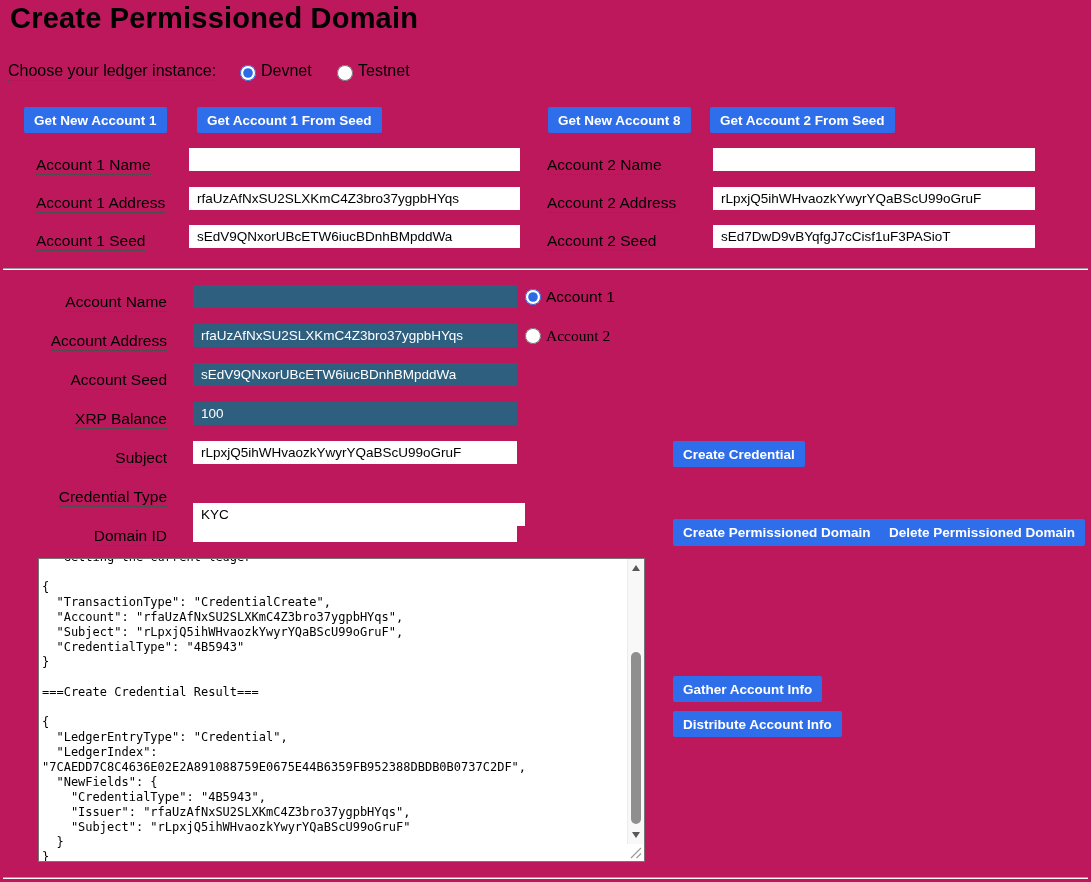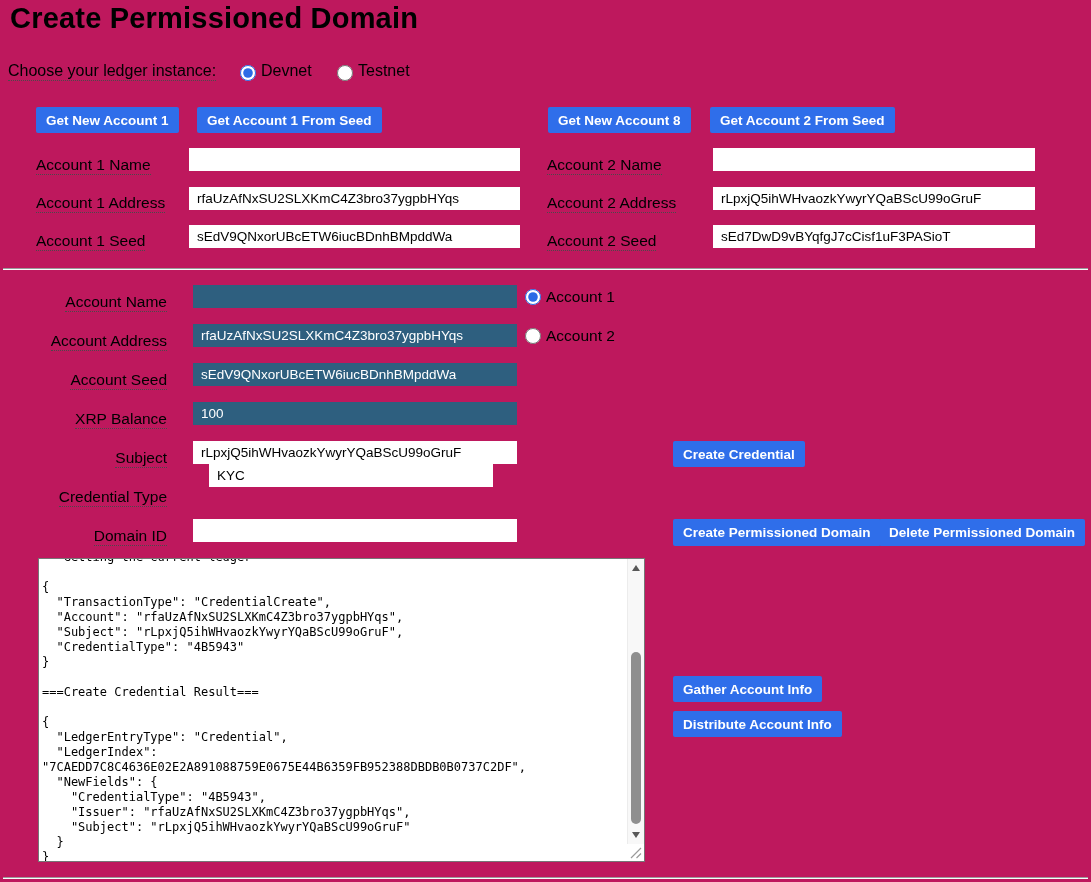"Get New Account 1" button.btn { left: 36px -> 24px }
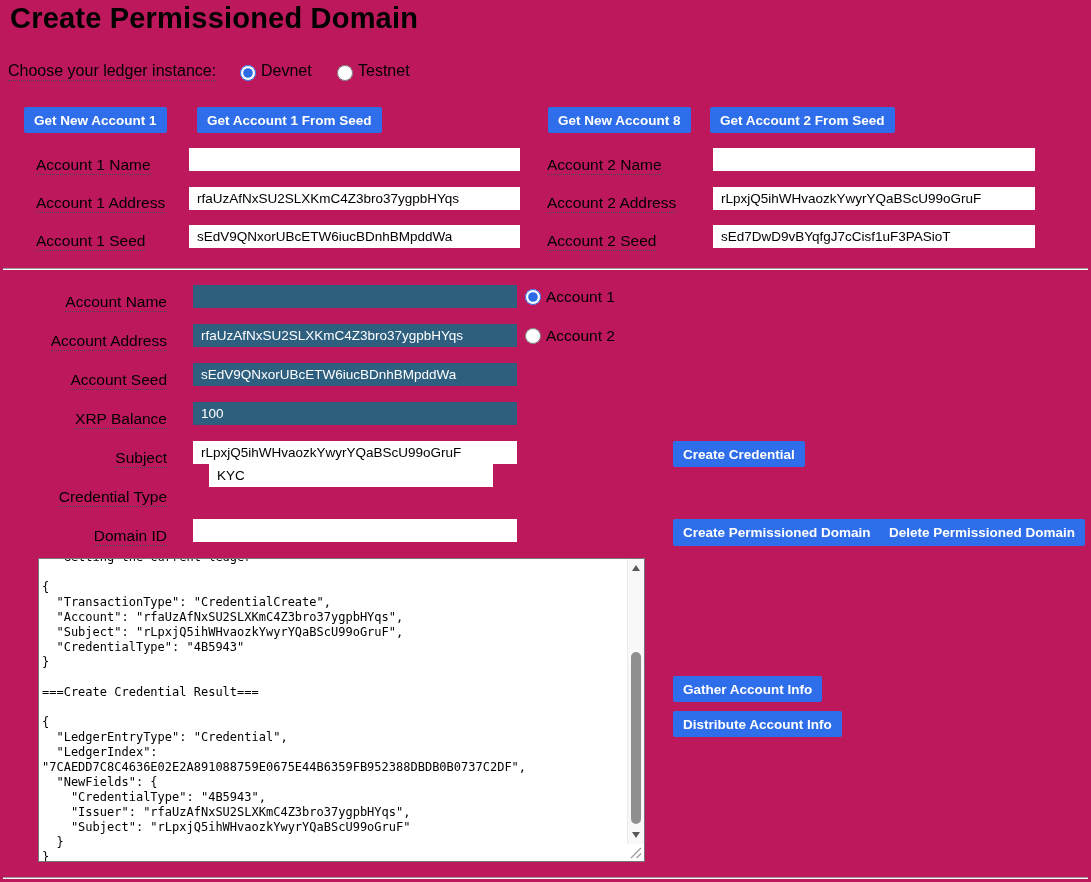"Account 2" span.lbl { font-family: none -> Liberation Serif, serif }
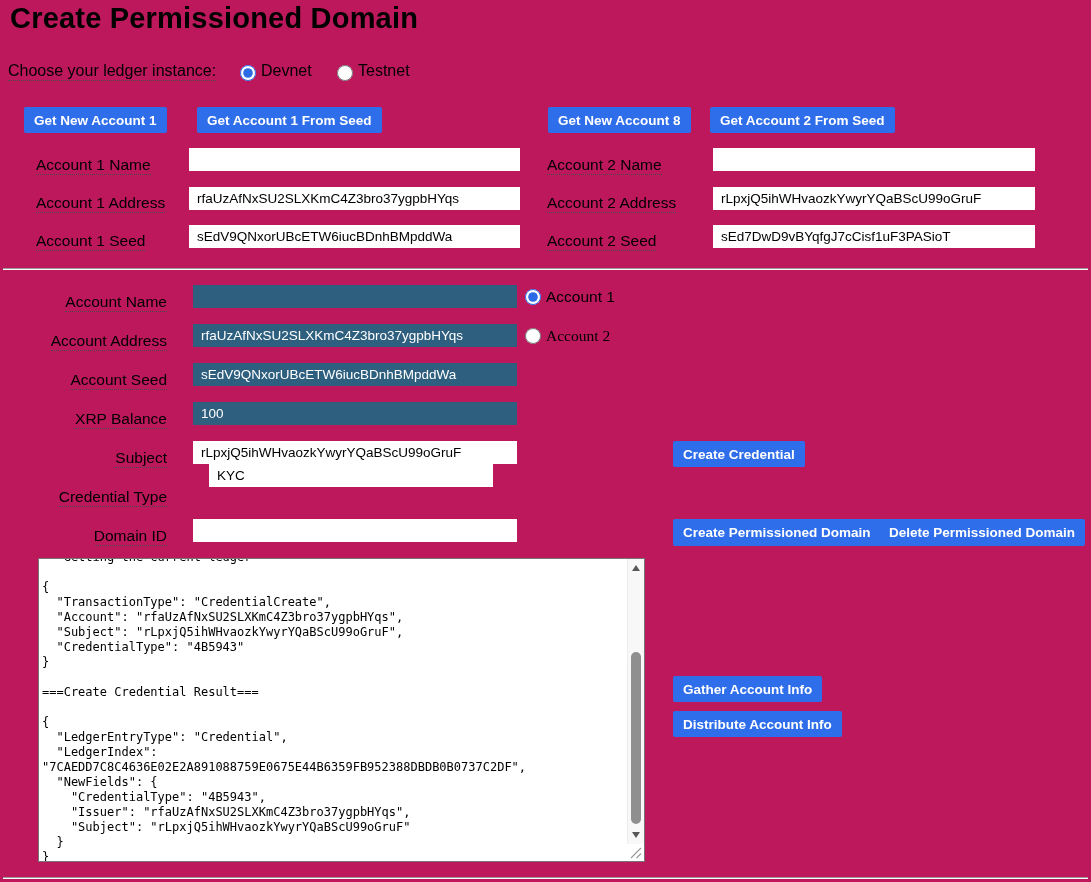"KYC" input.field { margin-left: 16px -> none; top: 464px -> 503px; width: 284px -> 332px }
